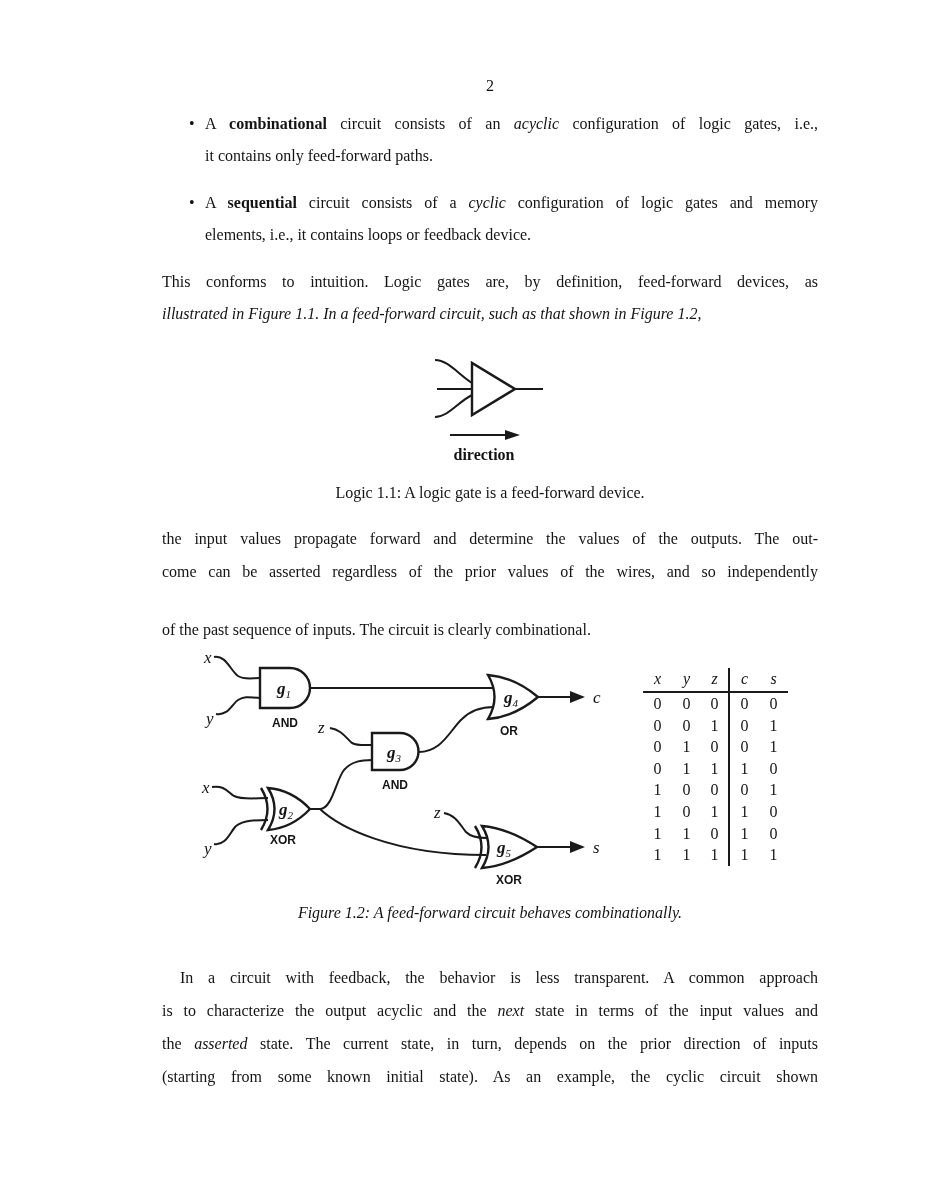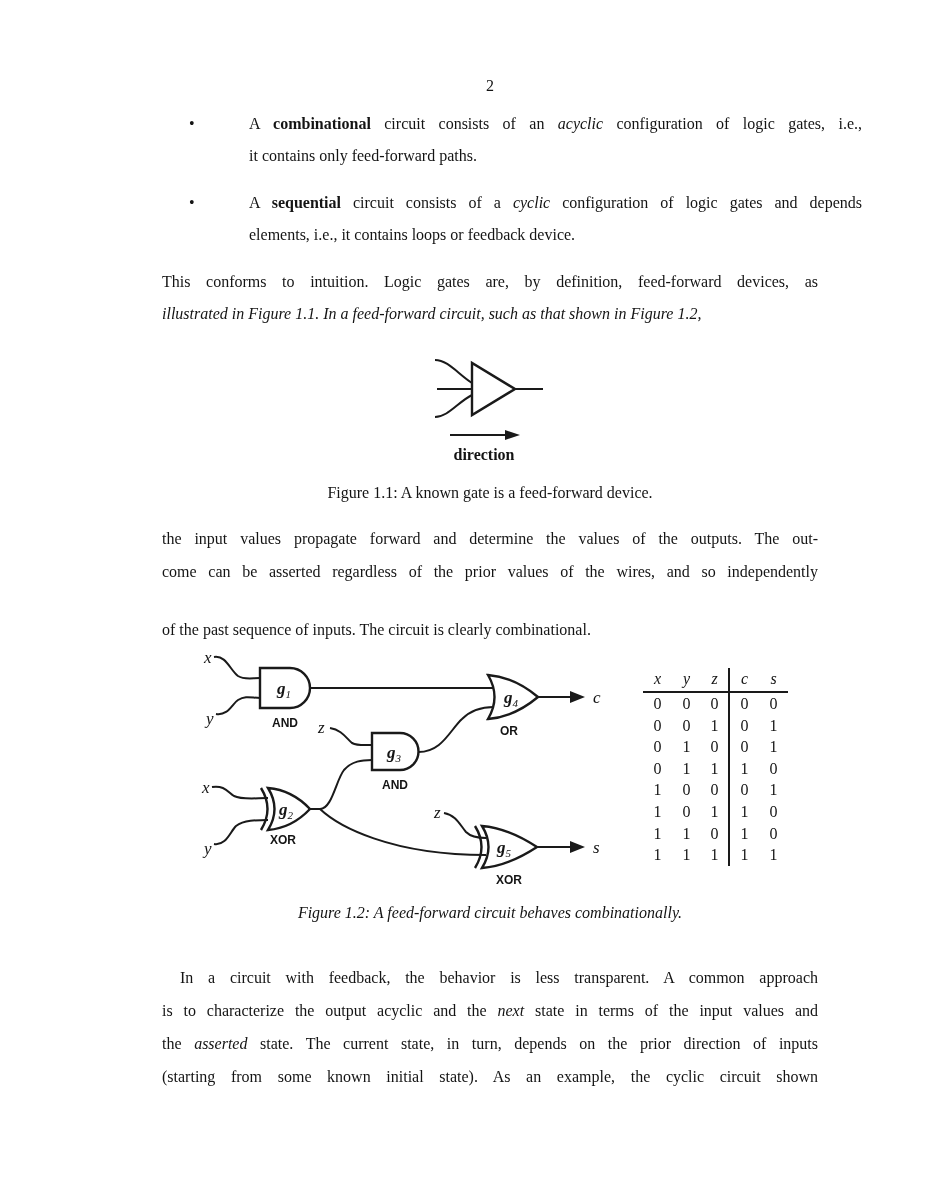"A combinational circuit consists of" .bline { margin-left: 44px -> none }
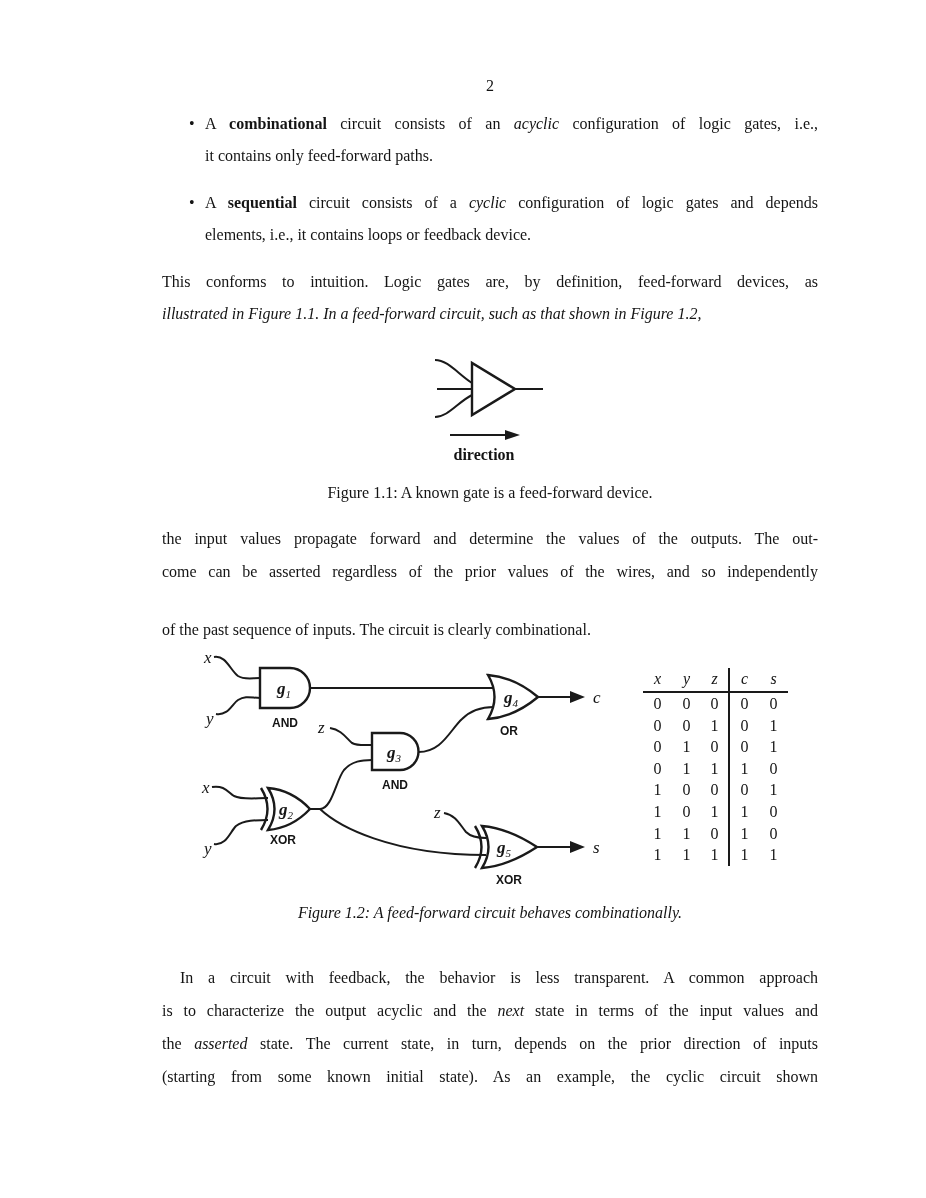"configuration of logic gates and" span { text: depends -> memory }
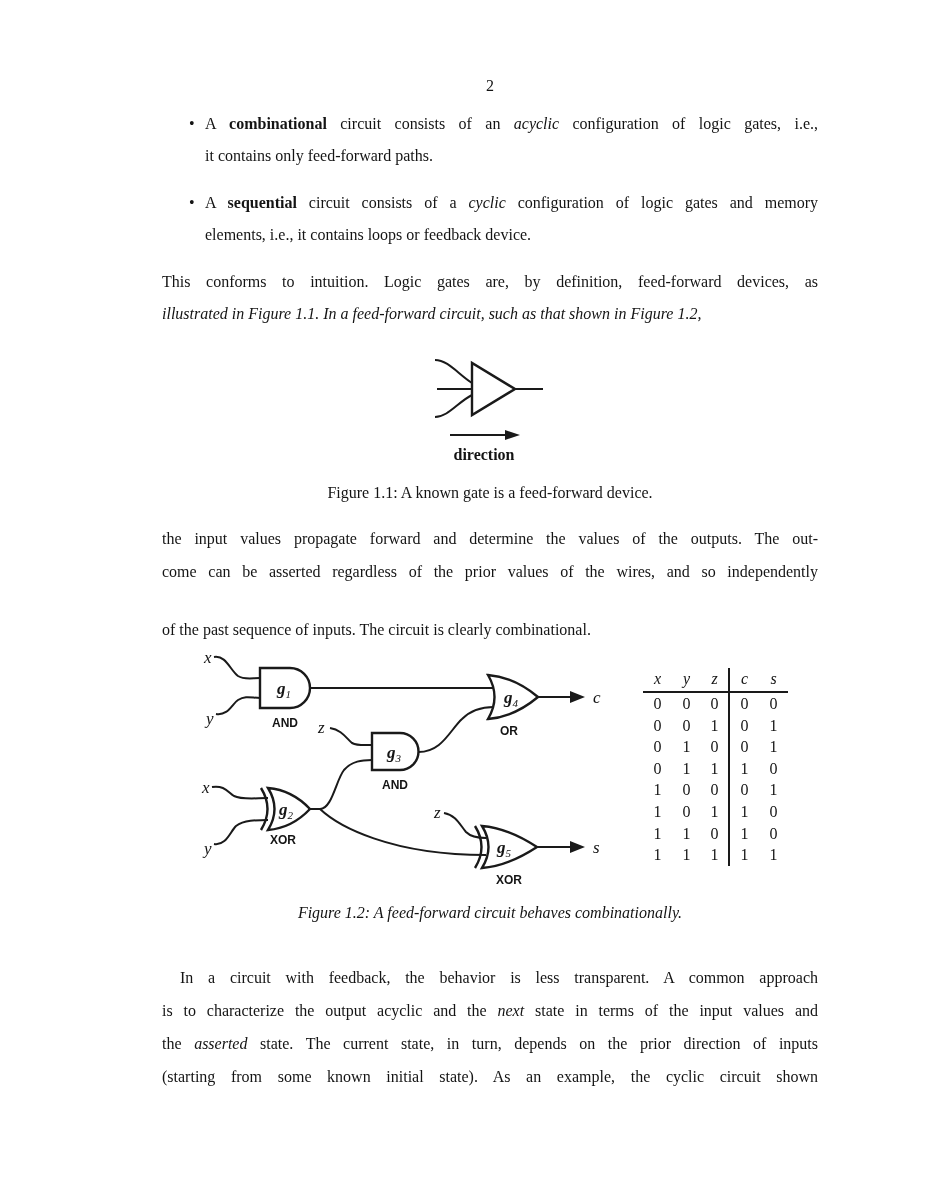"Figure 1.1: A known gate" div.tline { text: Figure 1.1: A known -> Logic 1.1: A logic }
